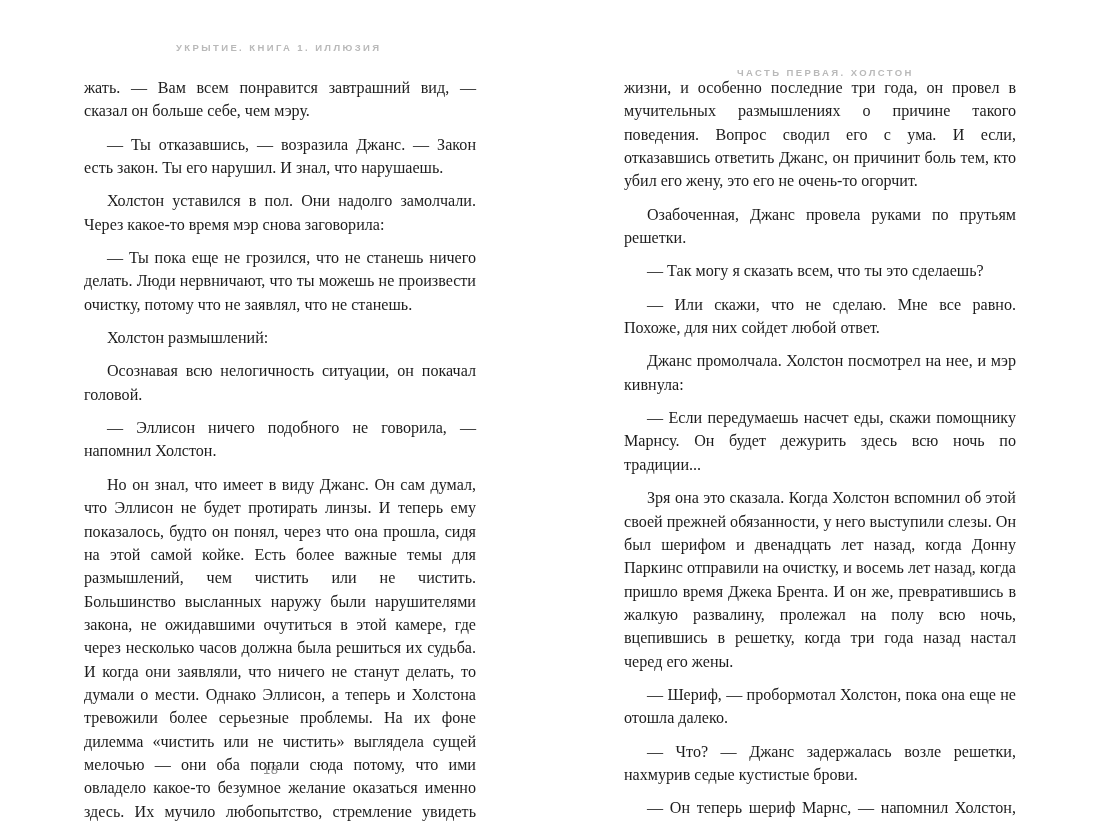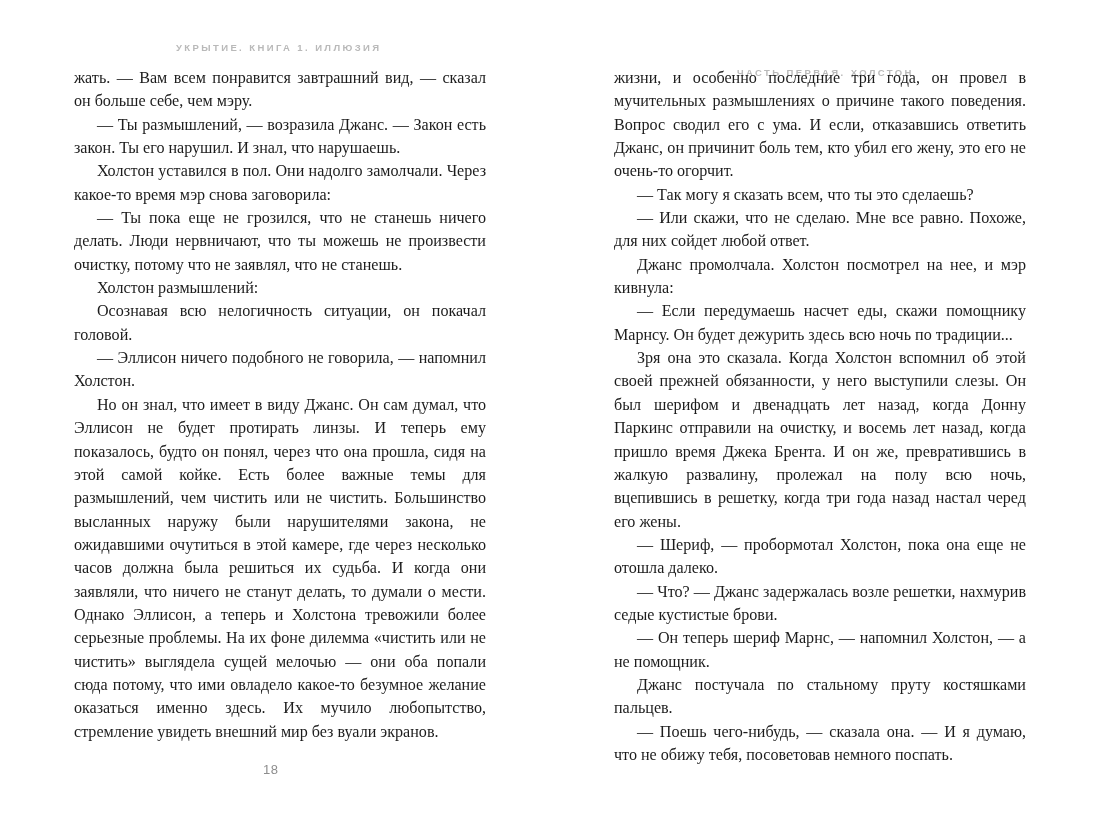"жать. — Вам всем понравится" .column p { margin: 0 -> 10px }
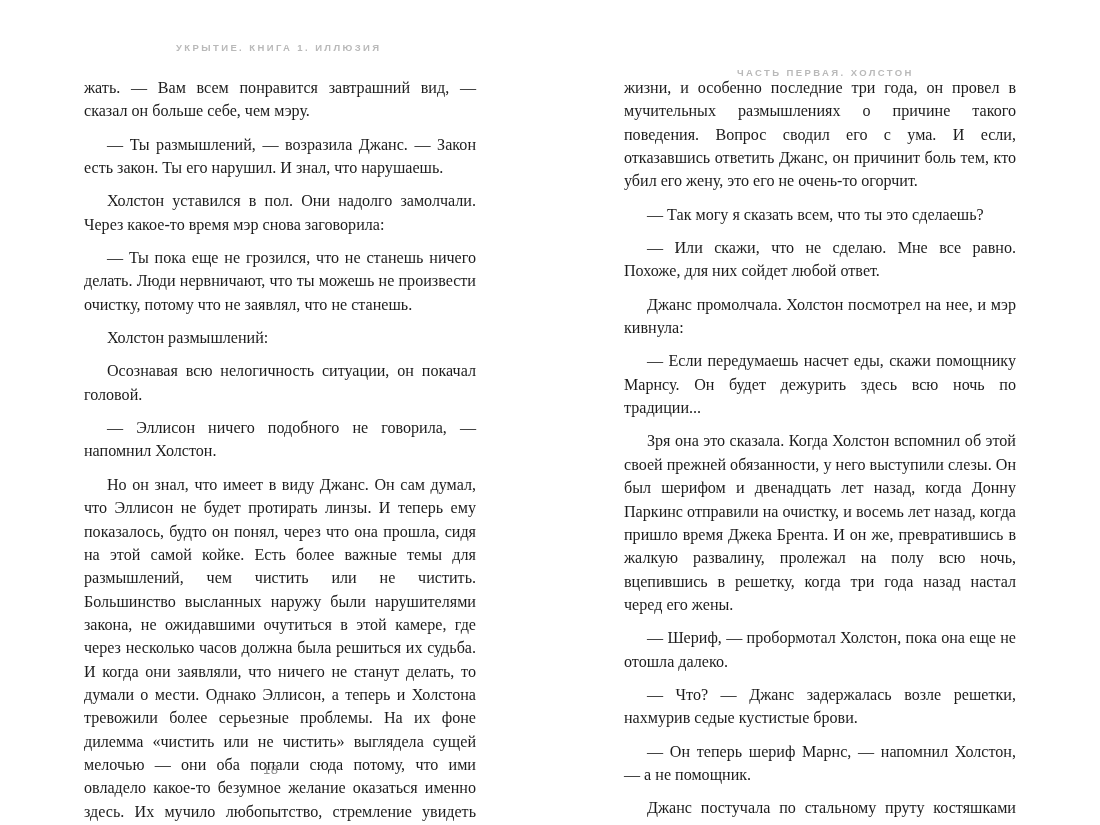"— Ты размышлений, — возразила" p { text: размышлений -> отказавшись }
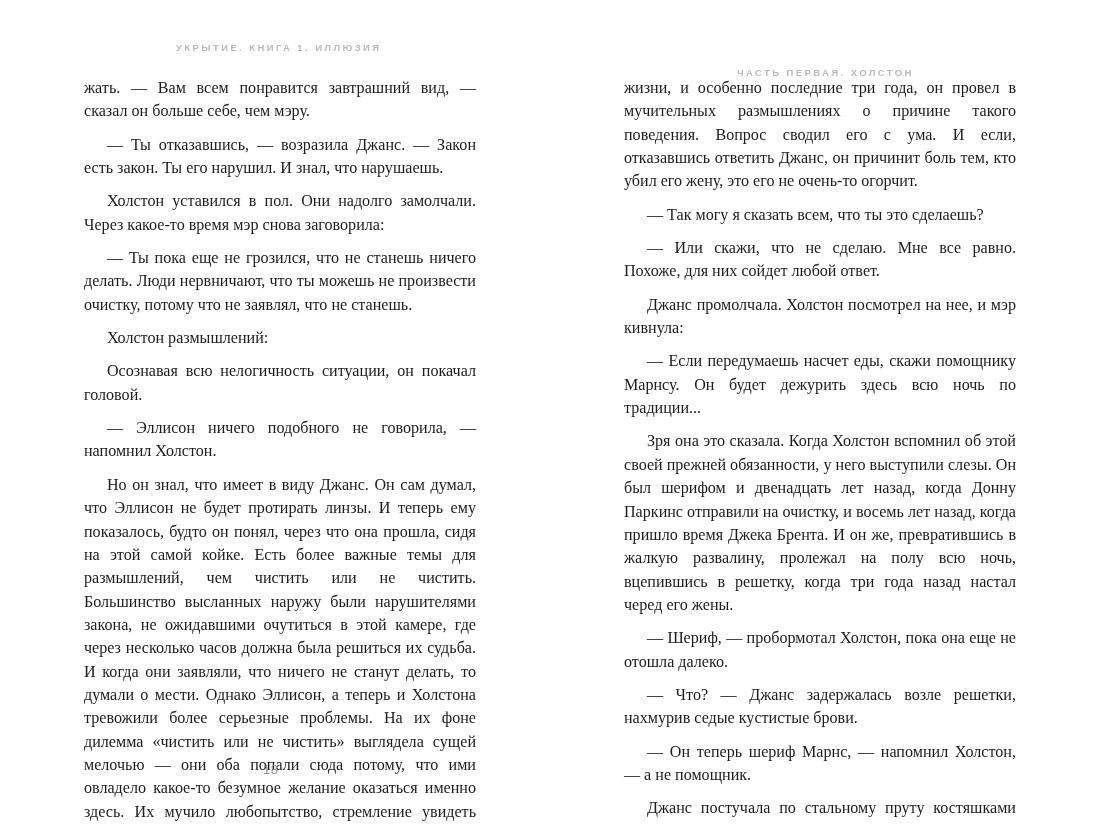"Озабоченная, Джанс провела руками по" p { html: none -> <p>Озабоченная, Джанс провела руками по прутьям решетки.</p> }
